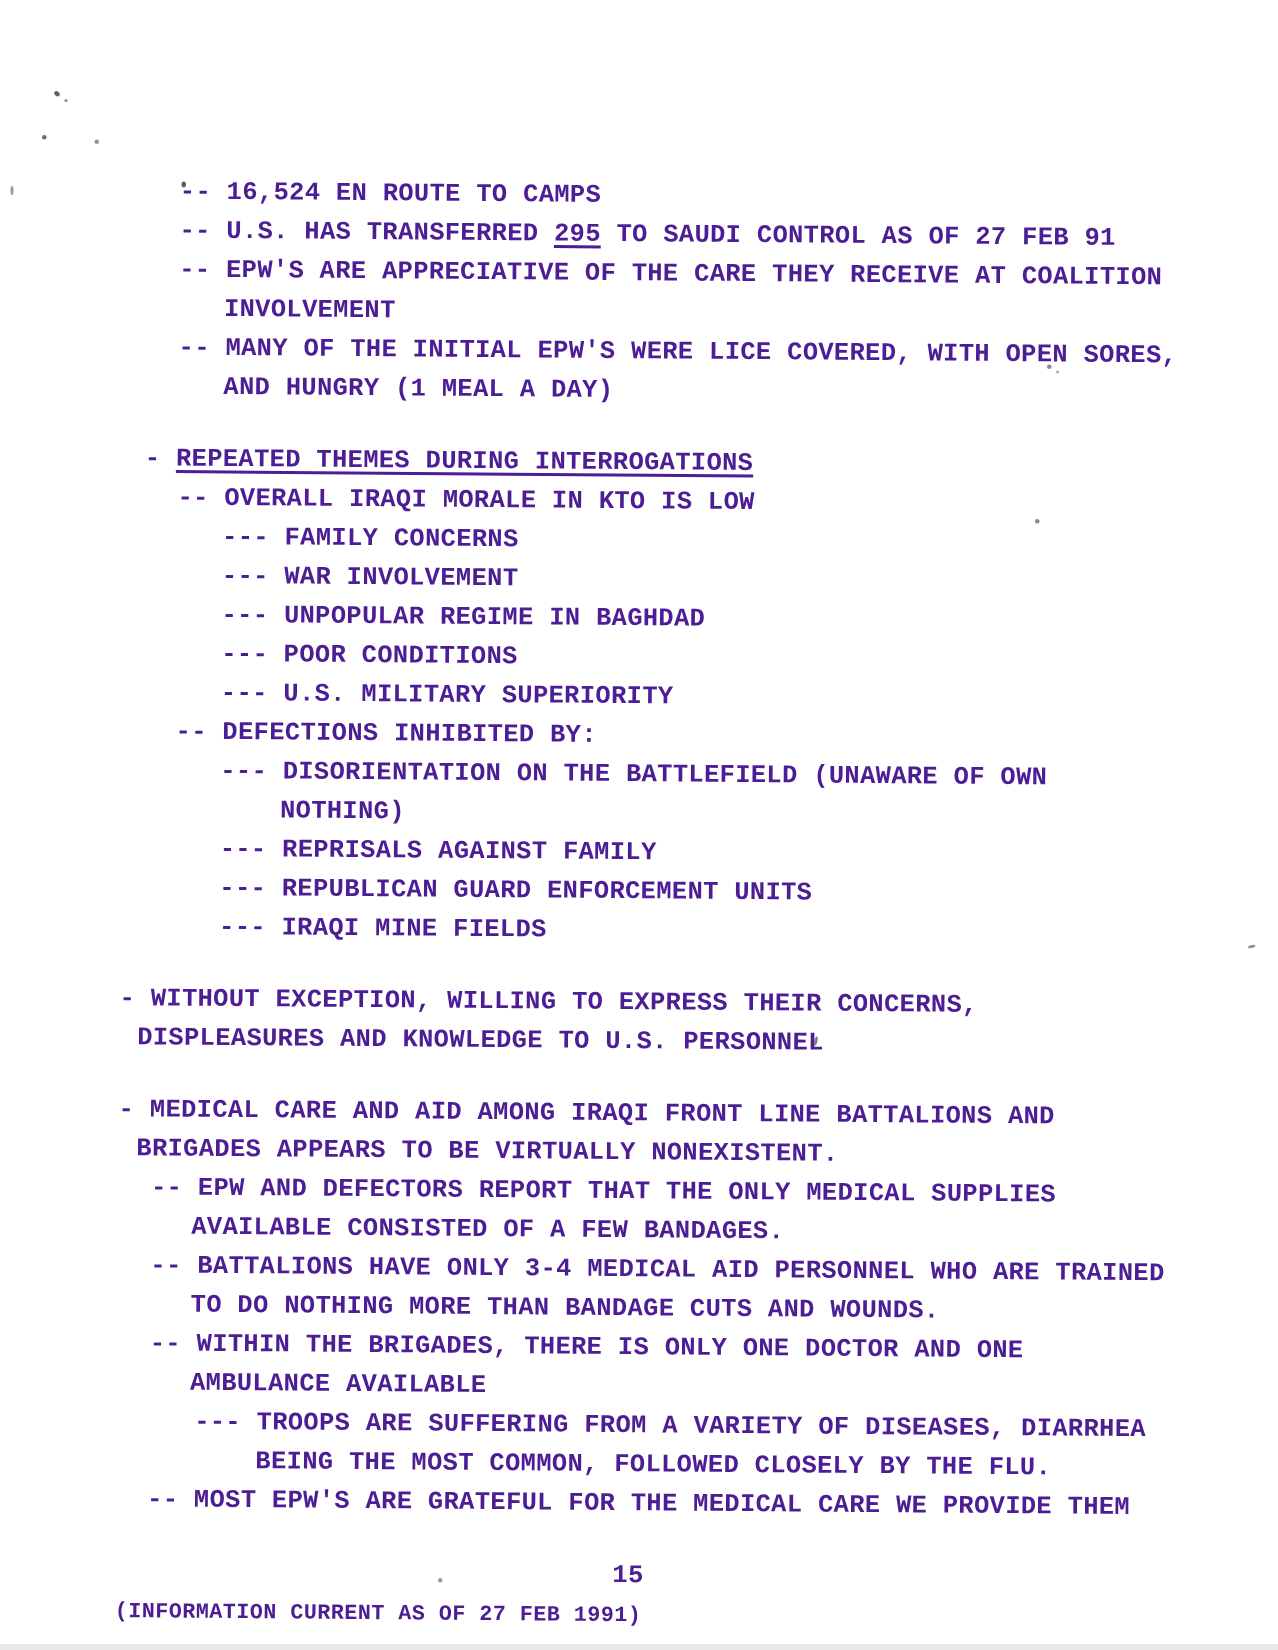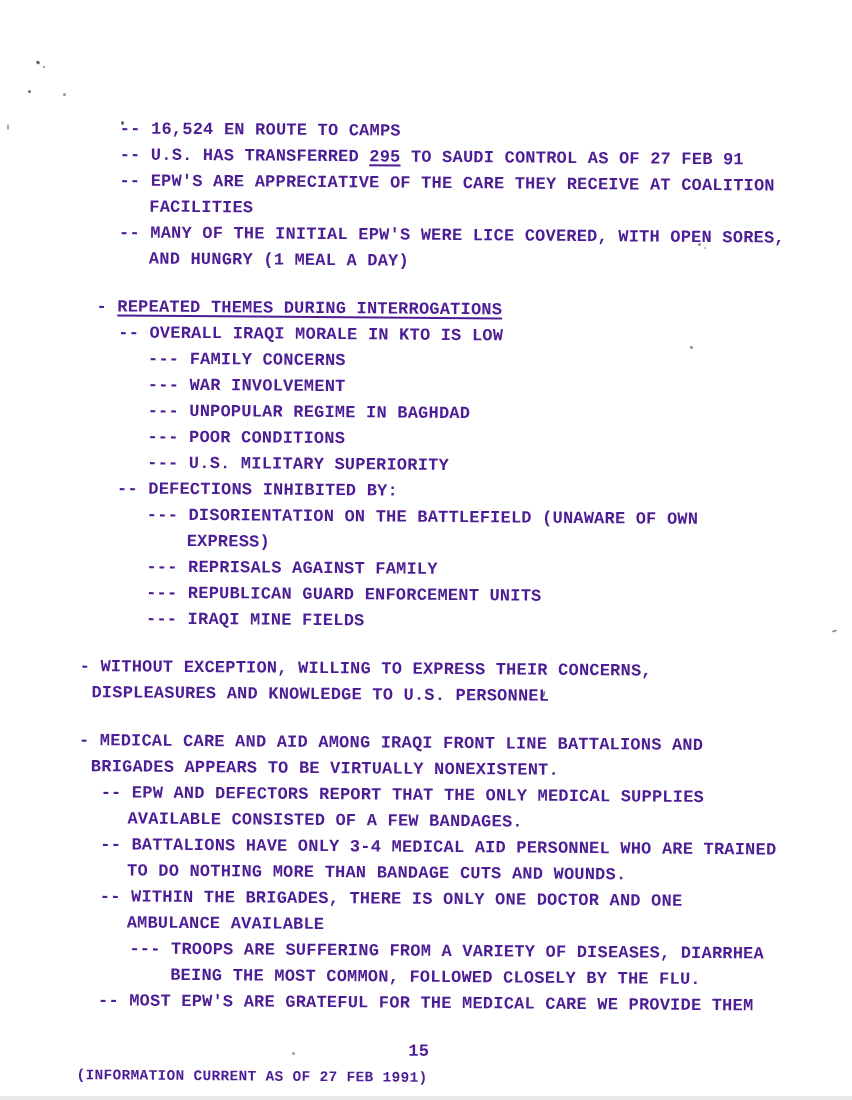"FACILITIES" span { text: FACILITIES -> INVOLVEMENT }
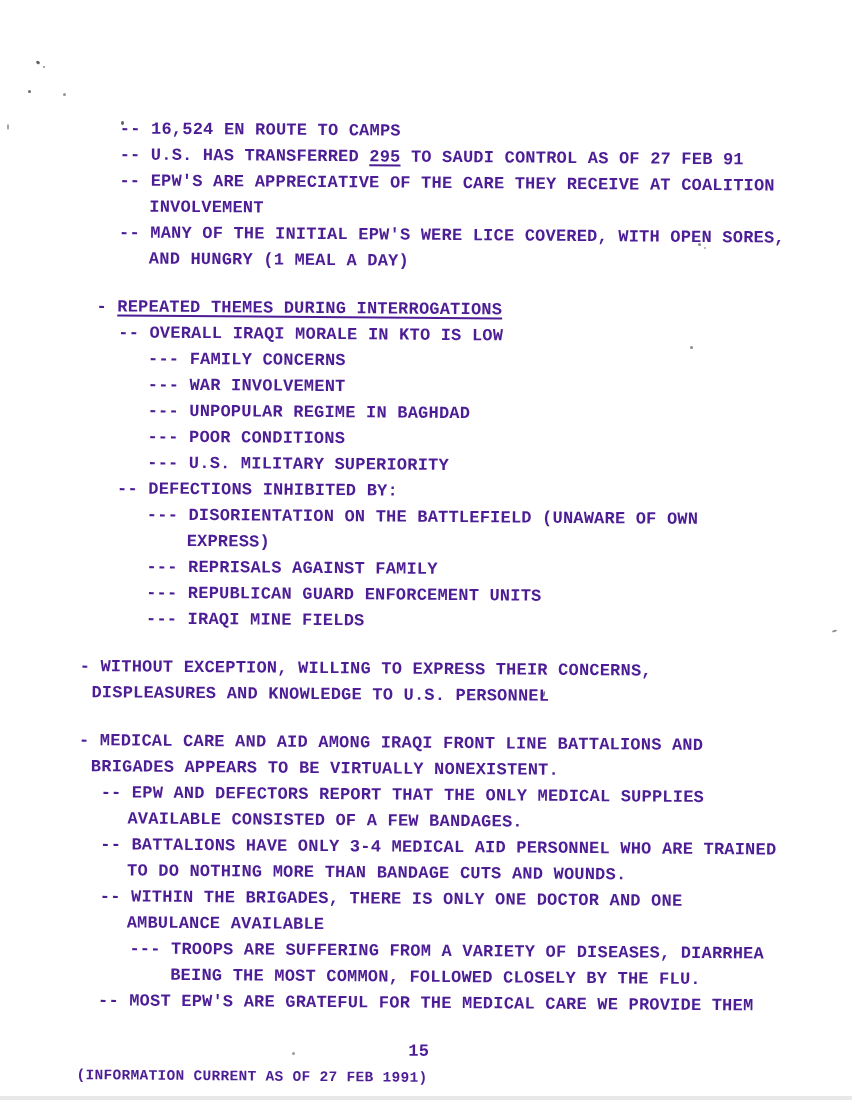"EXPRESS)" span { text: EXPRESS -> NOTHING }
